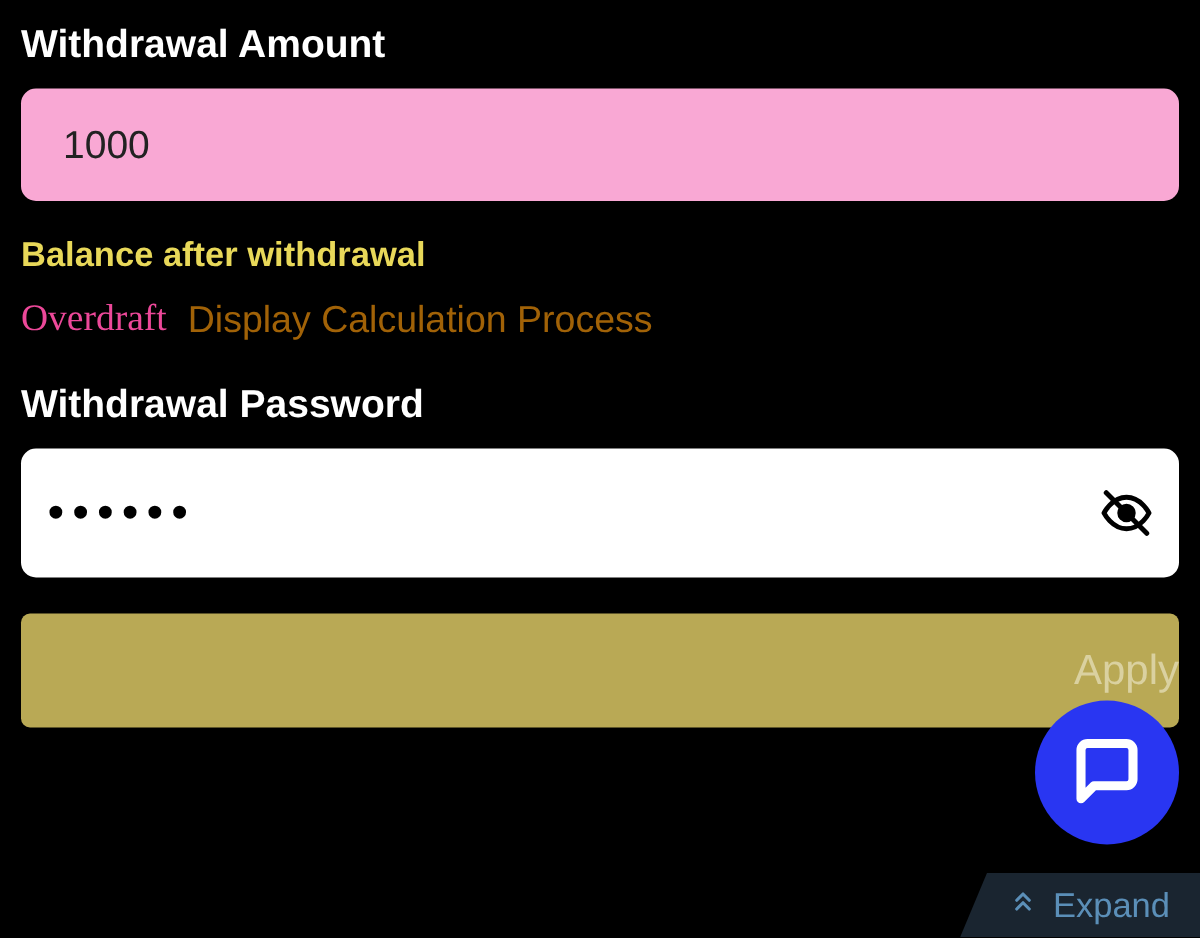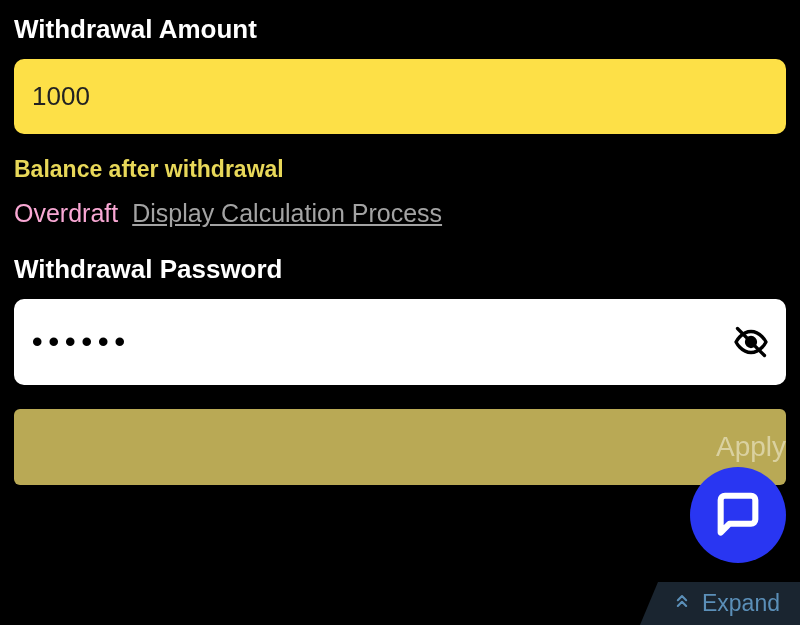"1000" .input-box { background: #fde047 -> #f9a8d4; padding: 22px 18px -> 22px 28px }
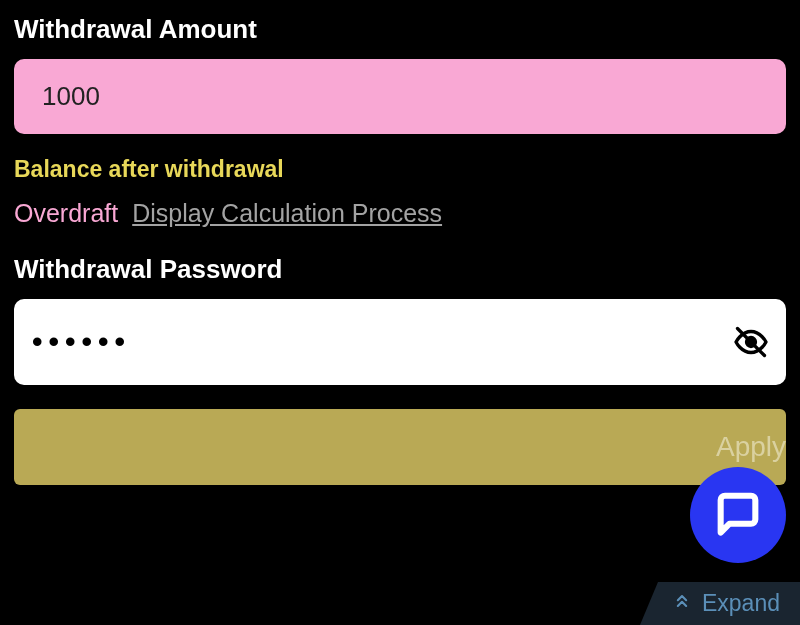"Overdraft" .overdraft-text { color: #f9a8d4 -> #ec4899; font-family: none -> Liberation Serif, serif }
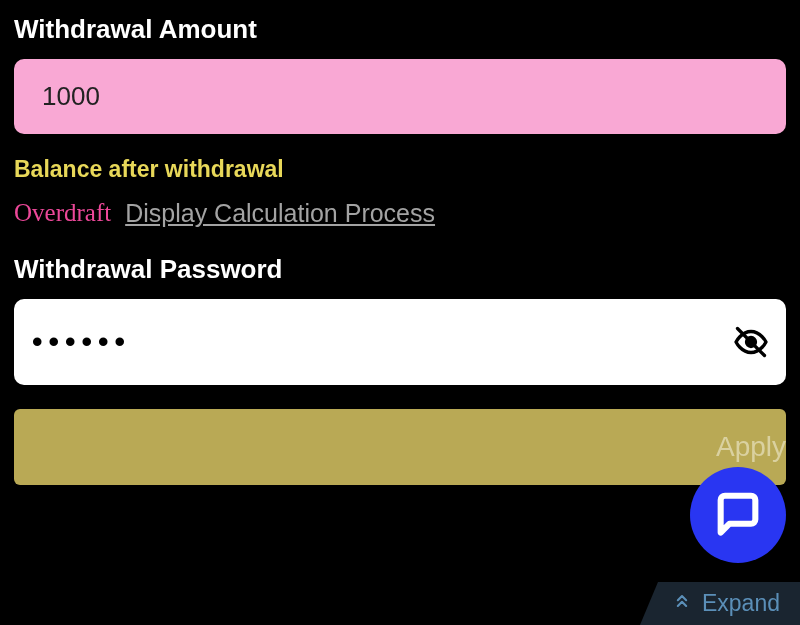"Display Calculation Process" .calc-link { color: #a3a3a3 -> #a16207; text-decoration: underline -> none }
